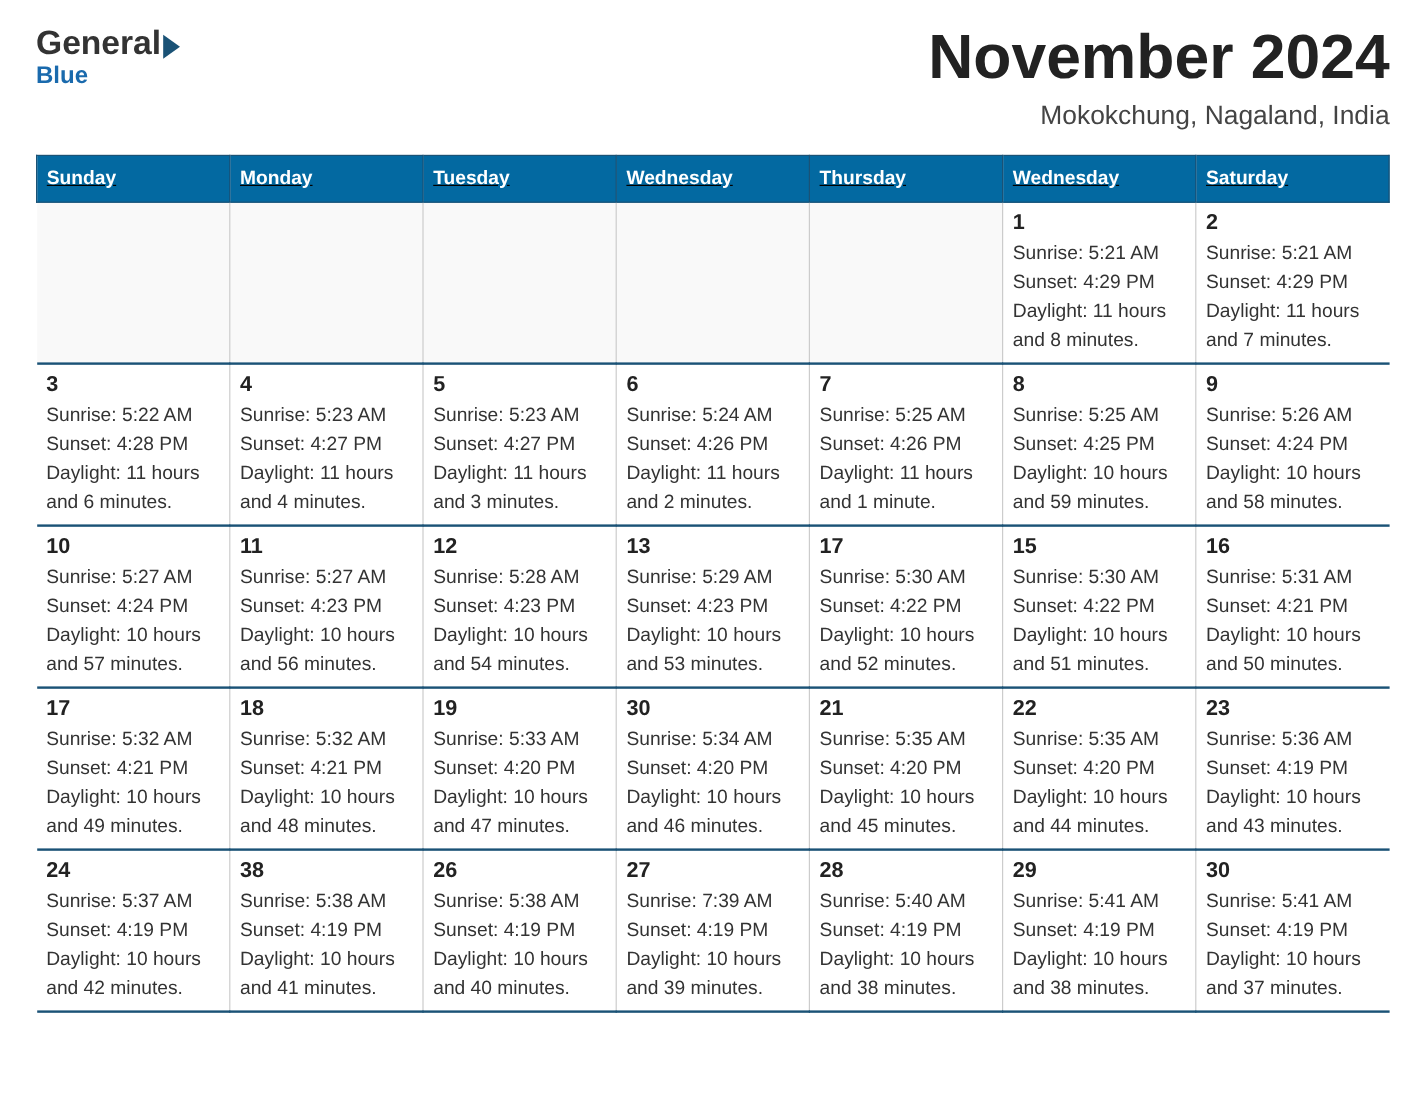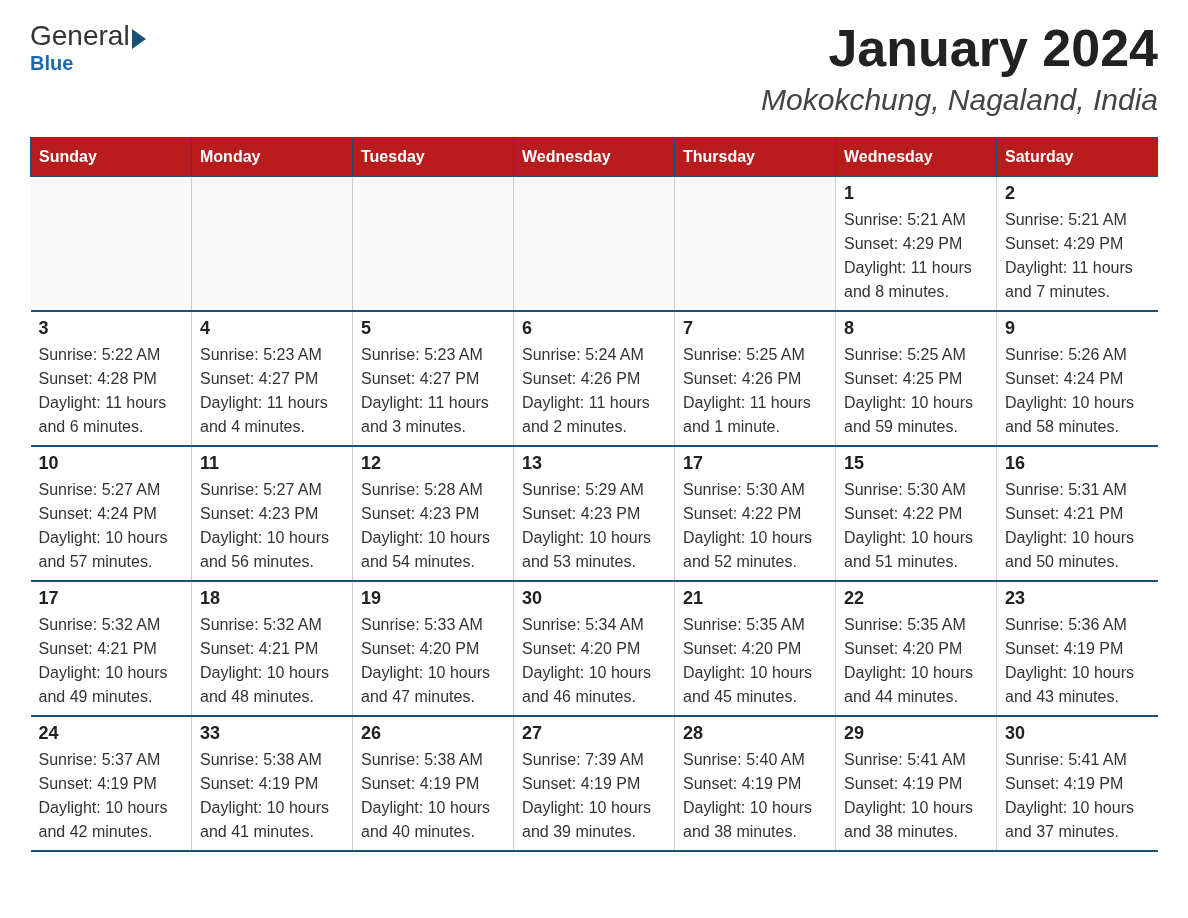"General" .logo-text { font-weight: normal -> bold }
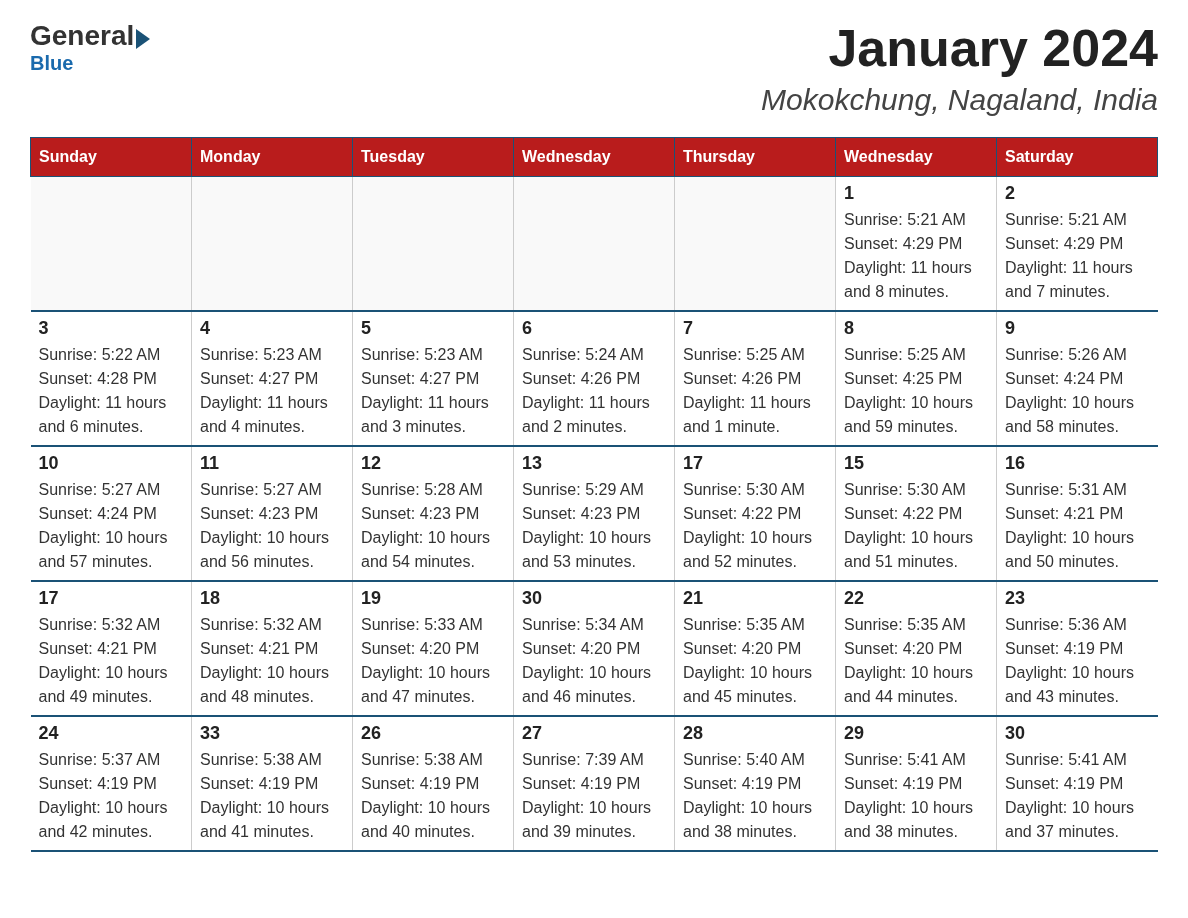"January 2024" div.month-title { text: January -> November }
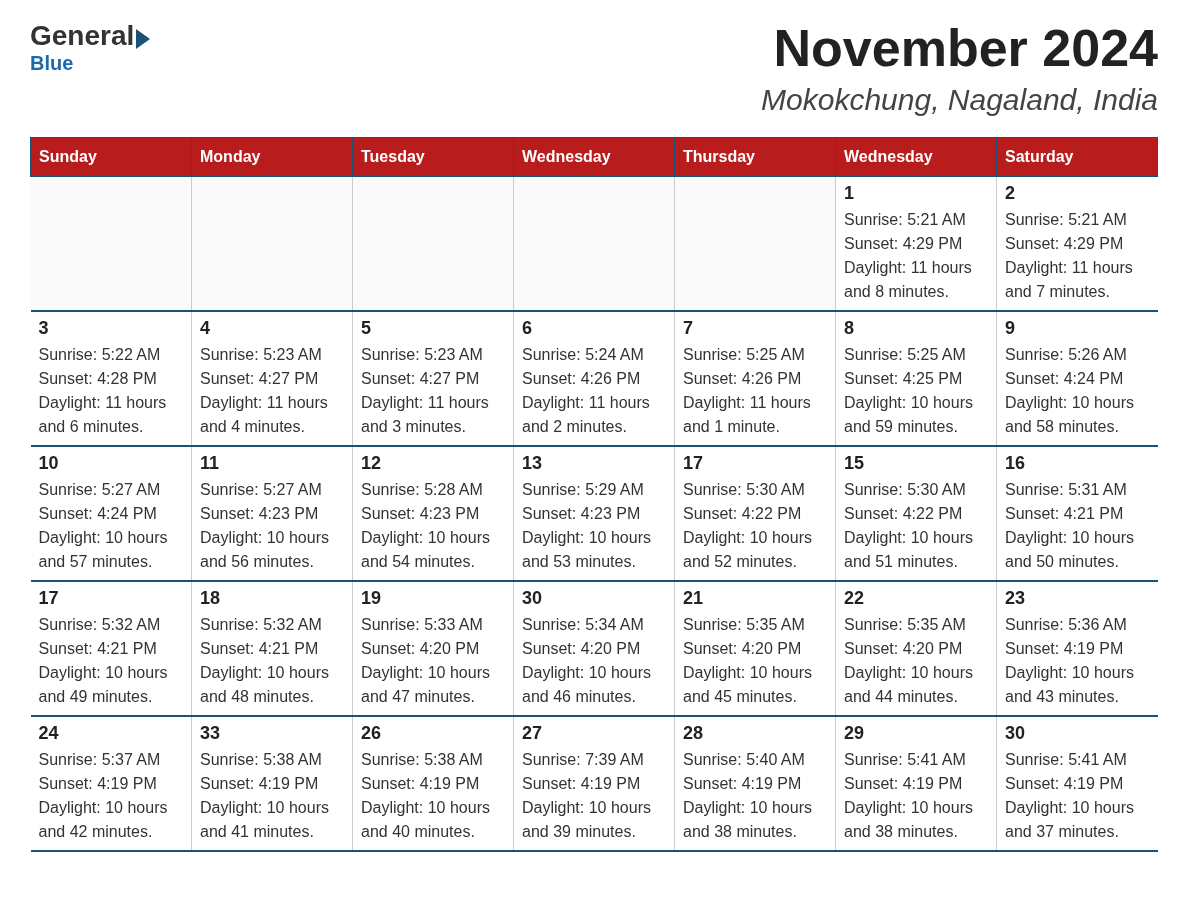"Mokokchung, Nagaland, India" .location-title { font-size: 30px -> 22px; font-style: italic -> none }
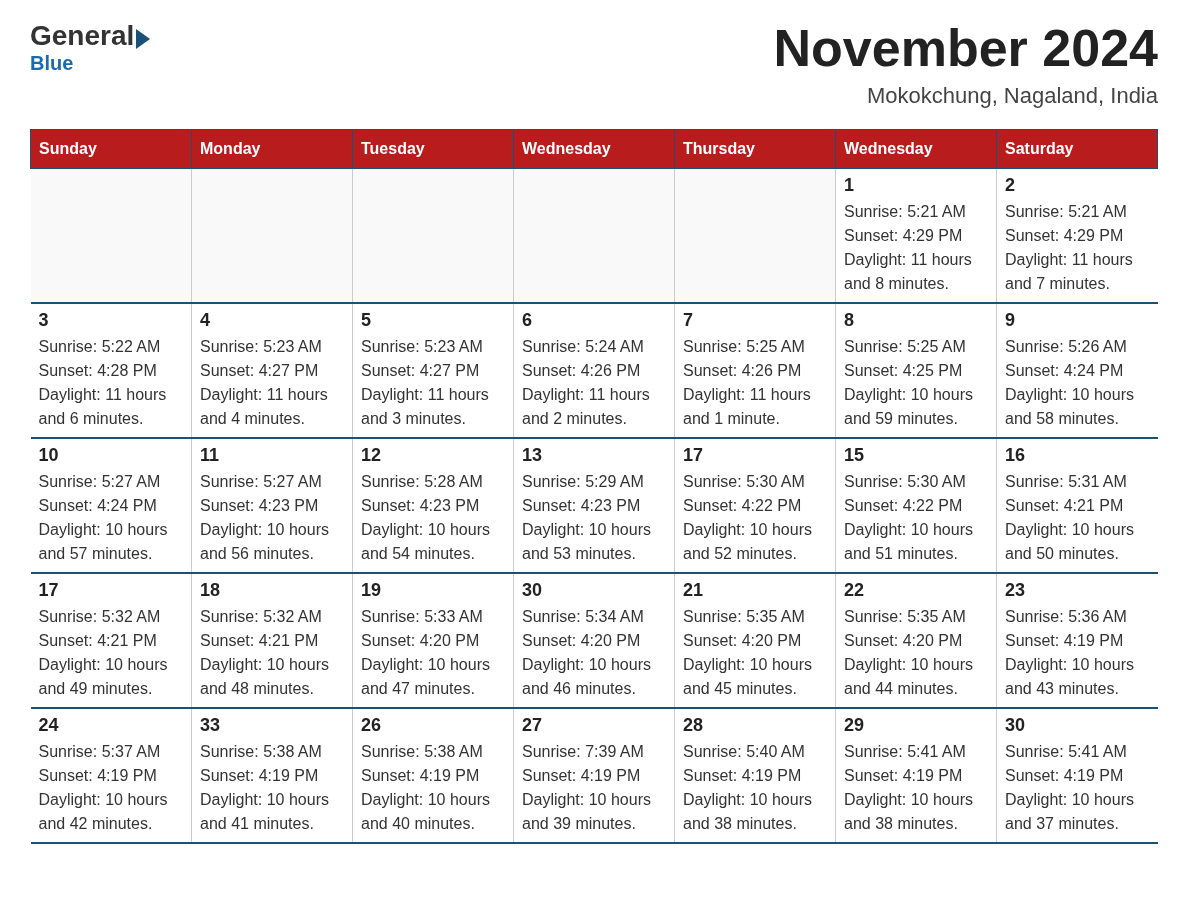"Sunday" .calendar thead tr { background-color: #b91c1c -> #0369a1; text-decoration: none -> underline }
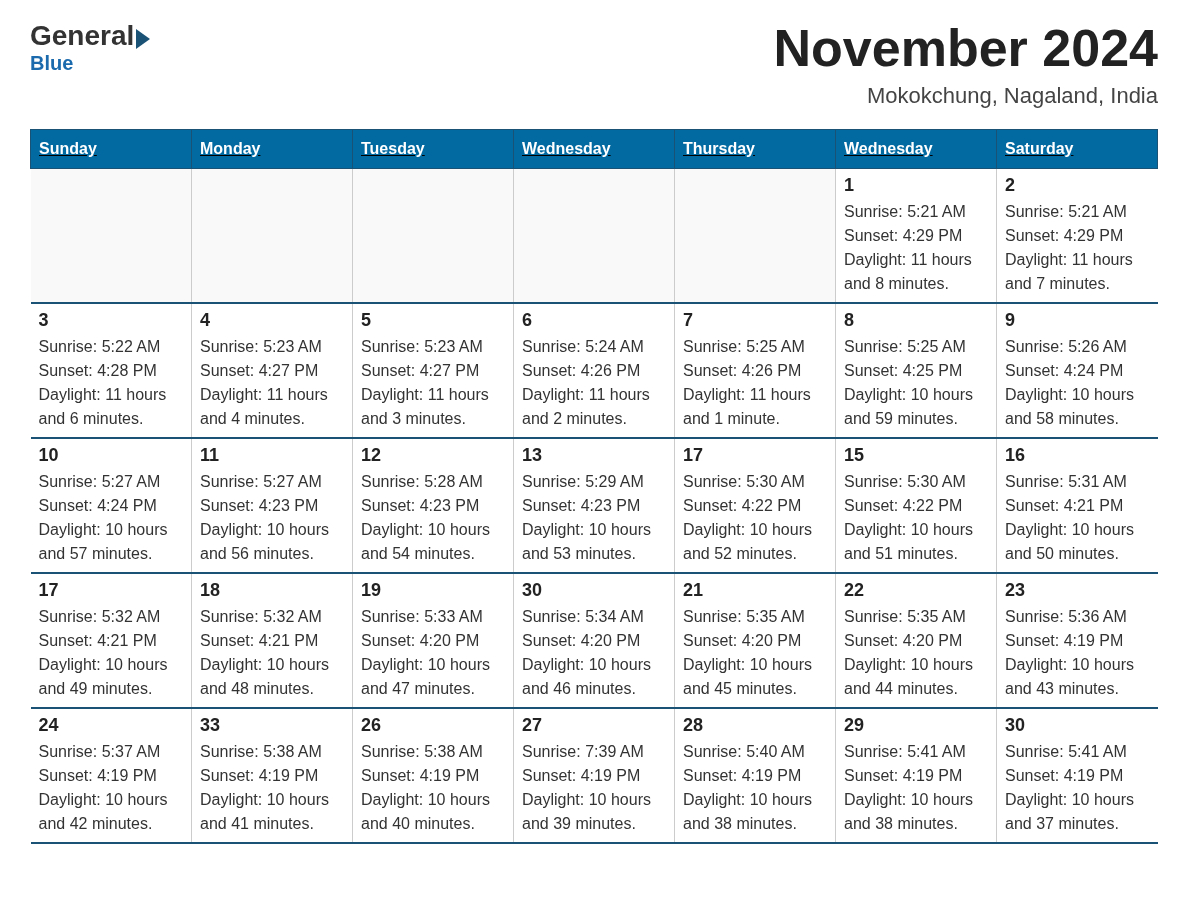"33" span.day-number { text: 33 -> 38 }
